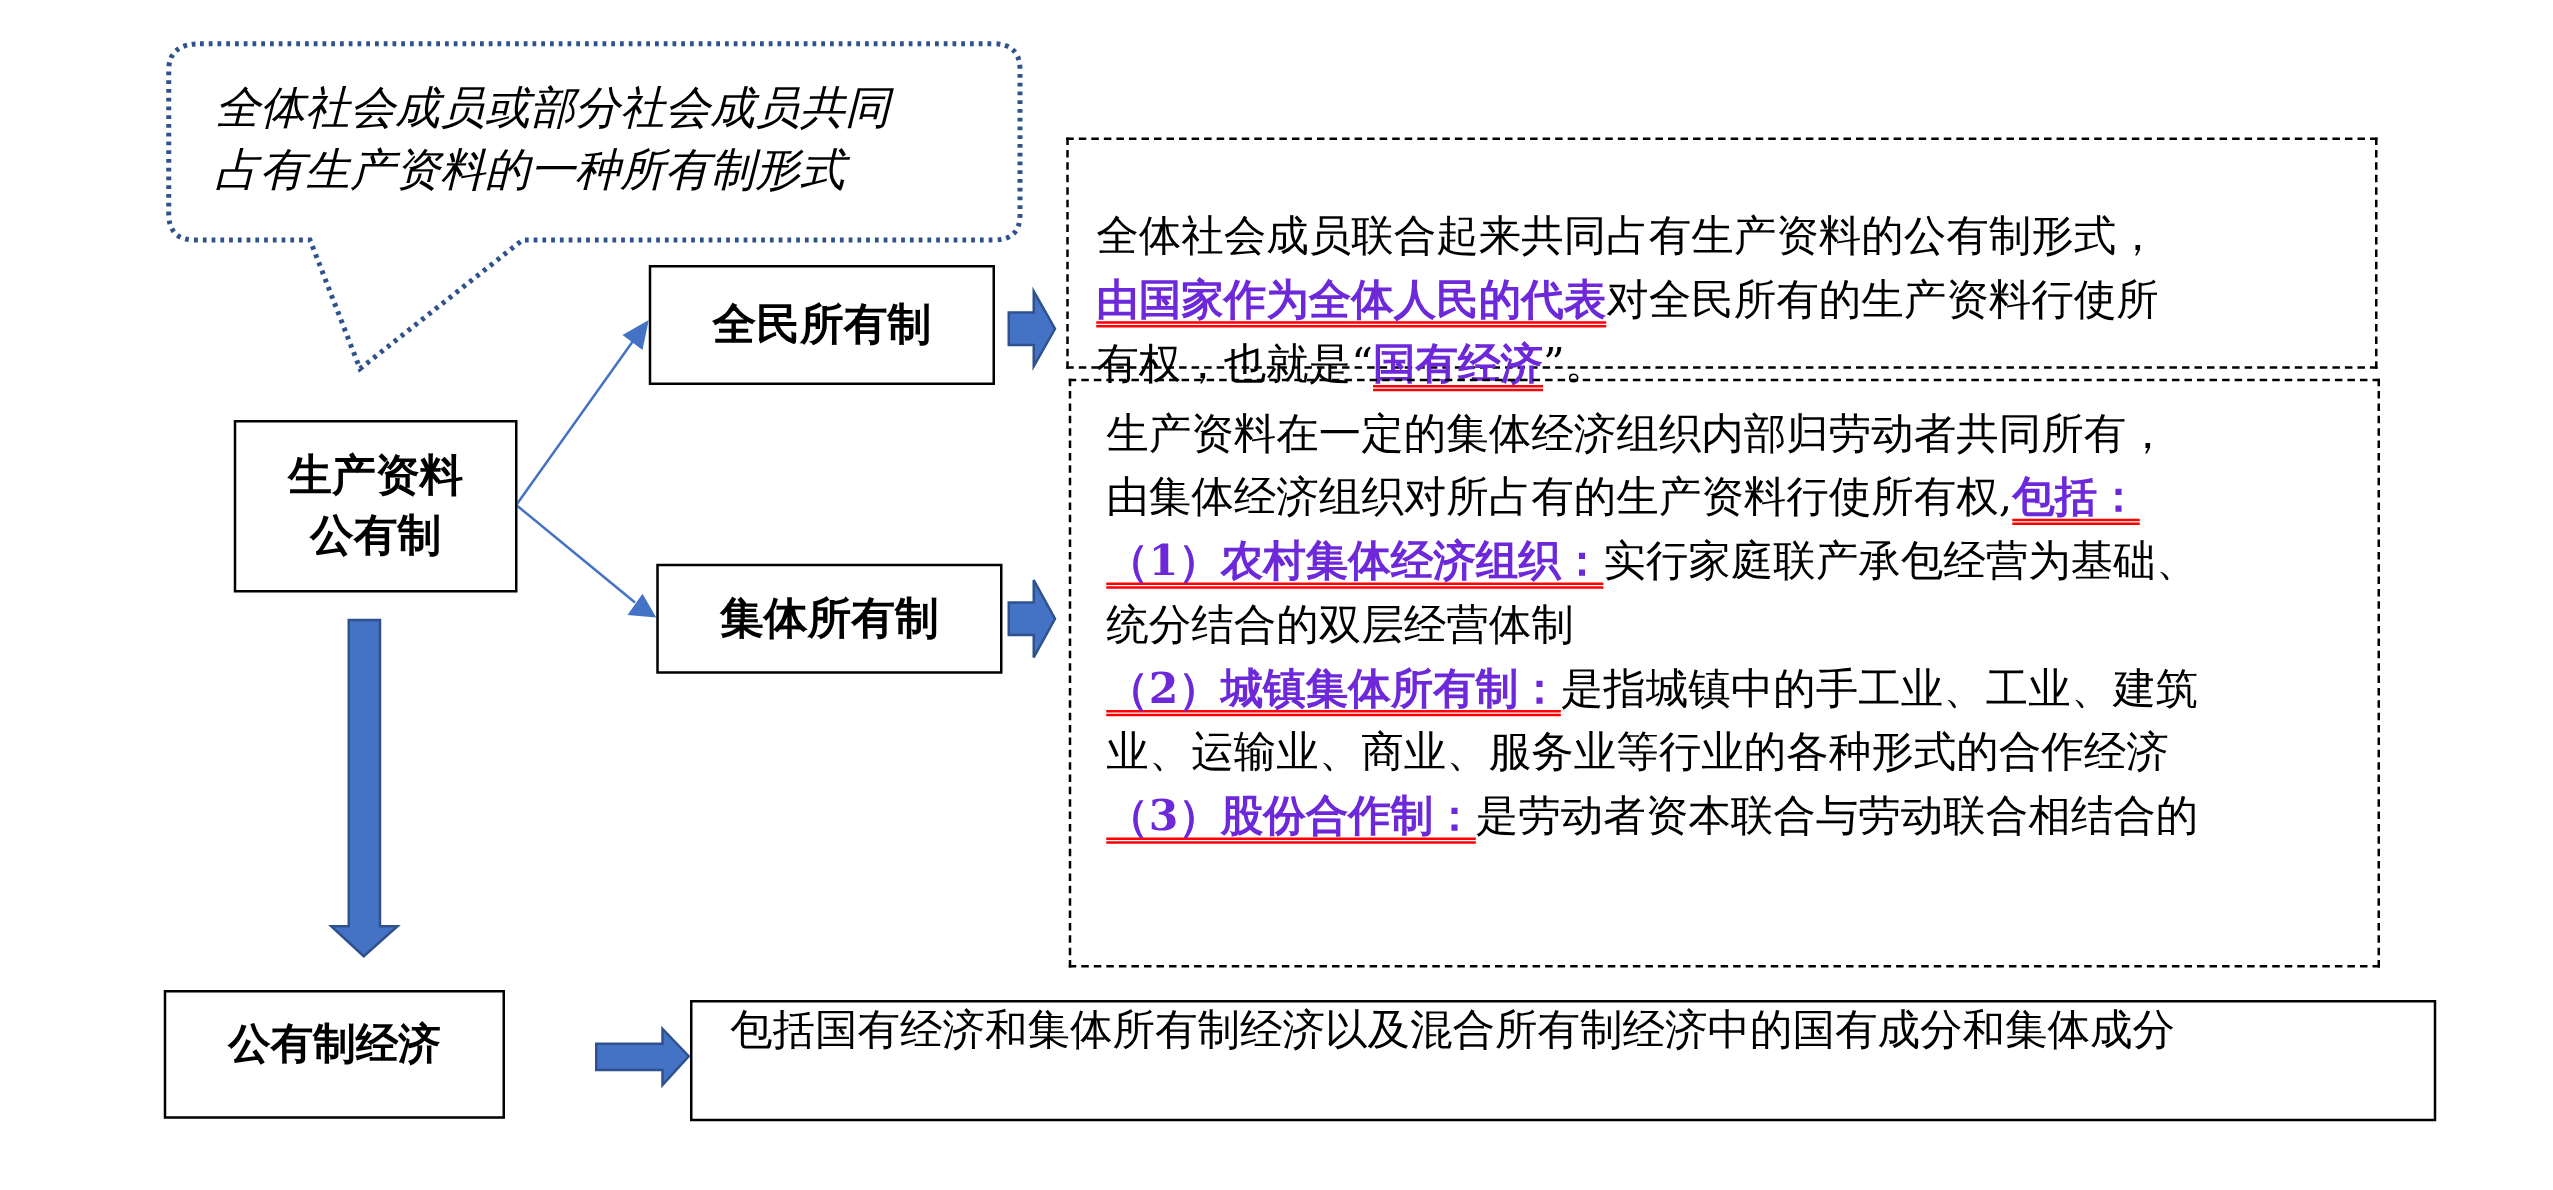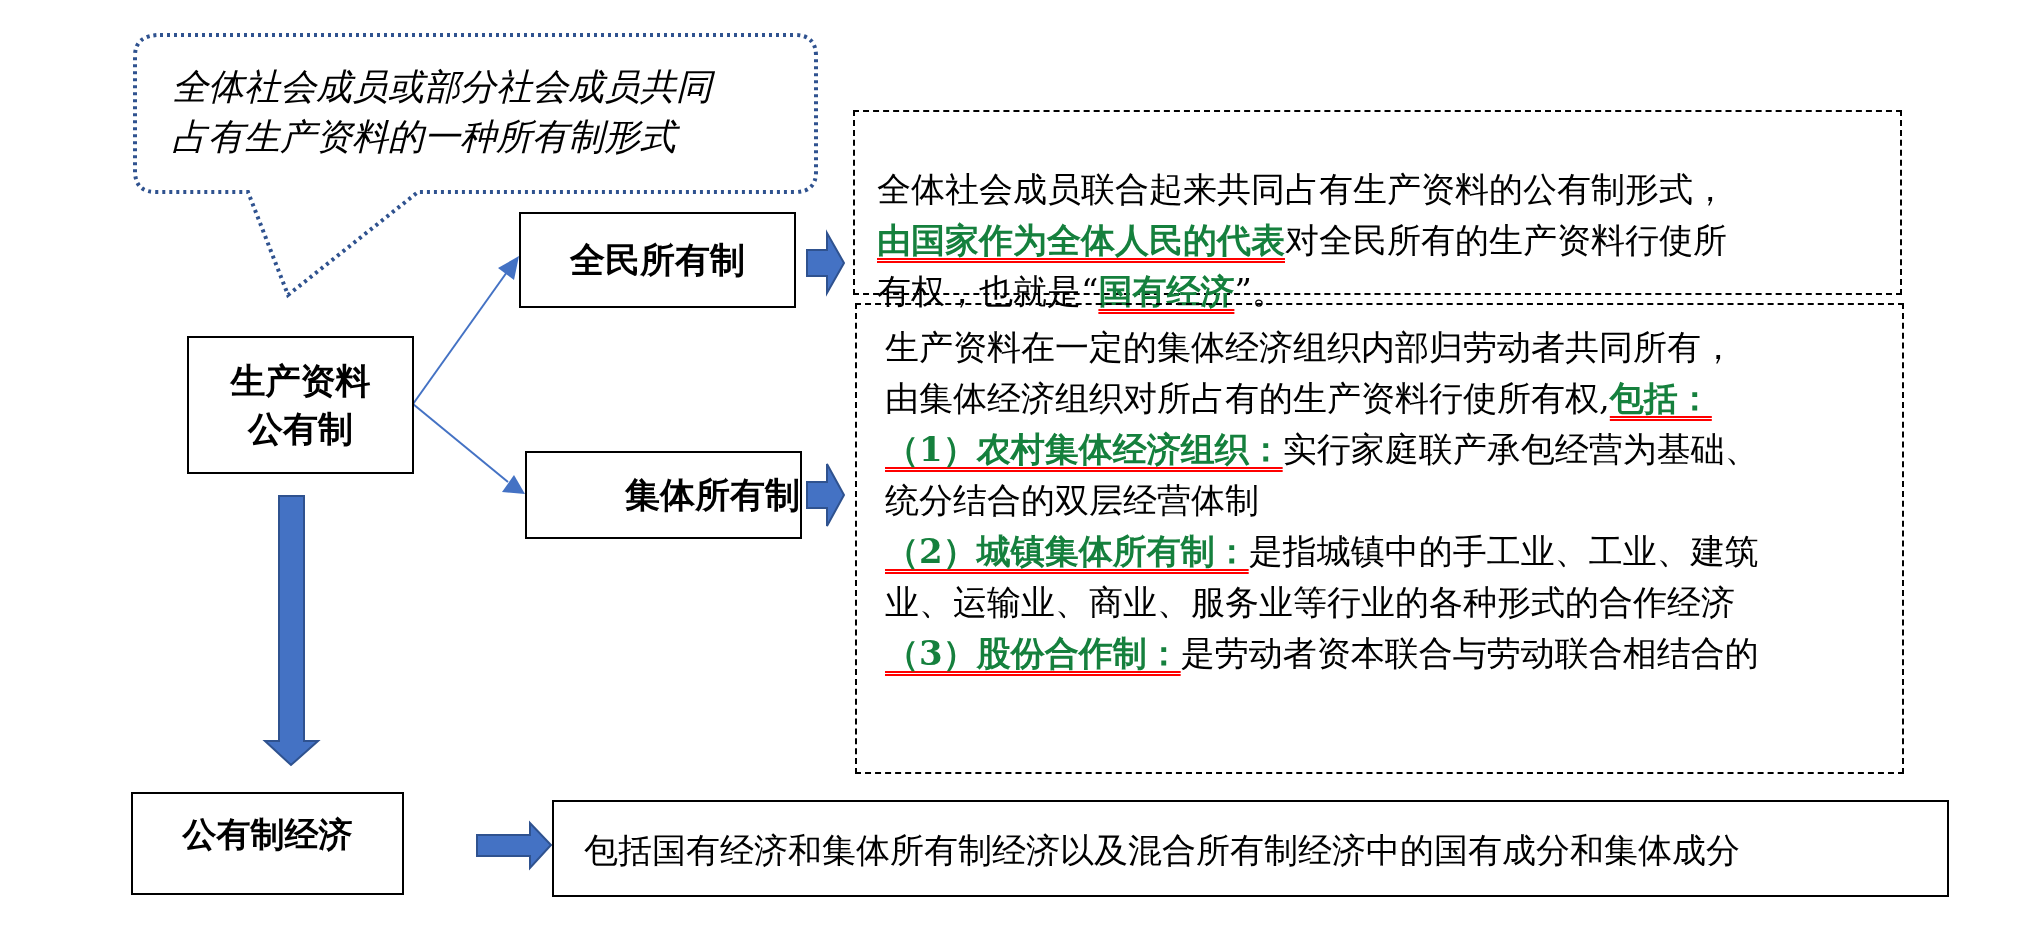"由国家作为全体人民的代表" .hl { color: #15803d -> #6d28d9 }
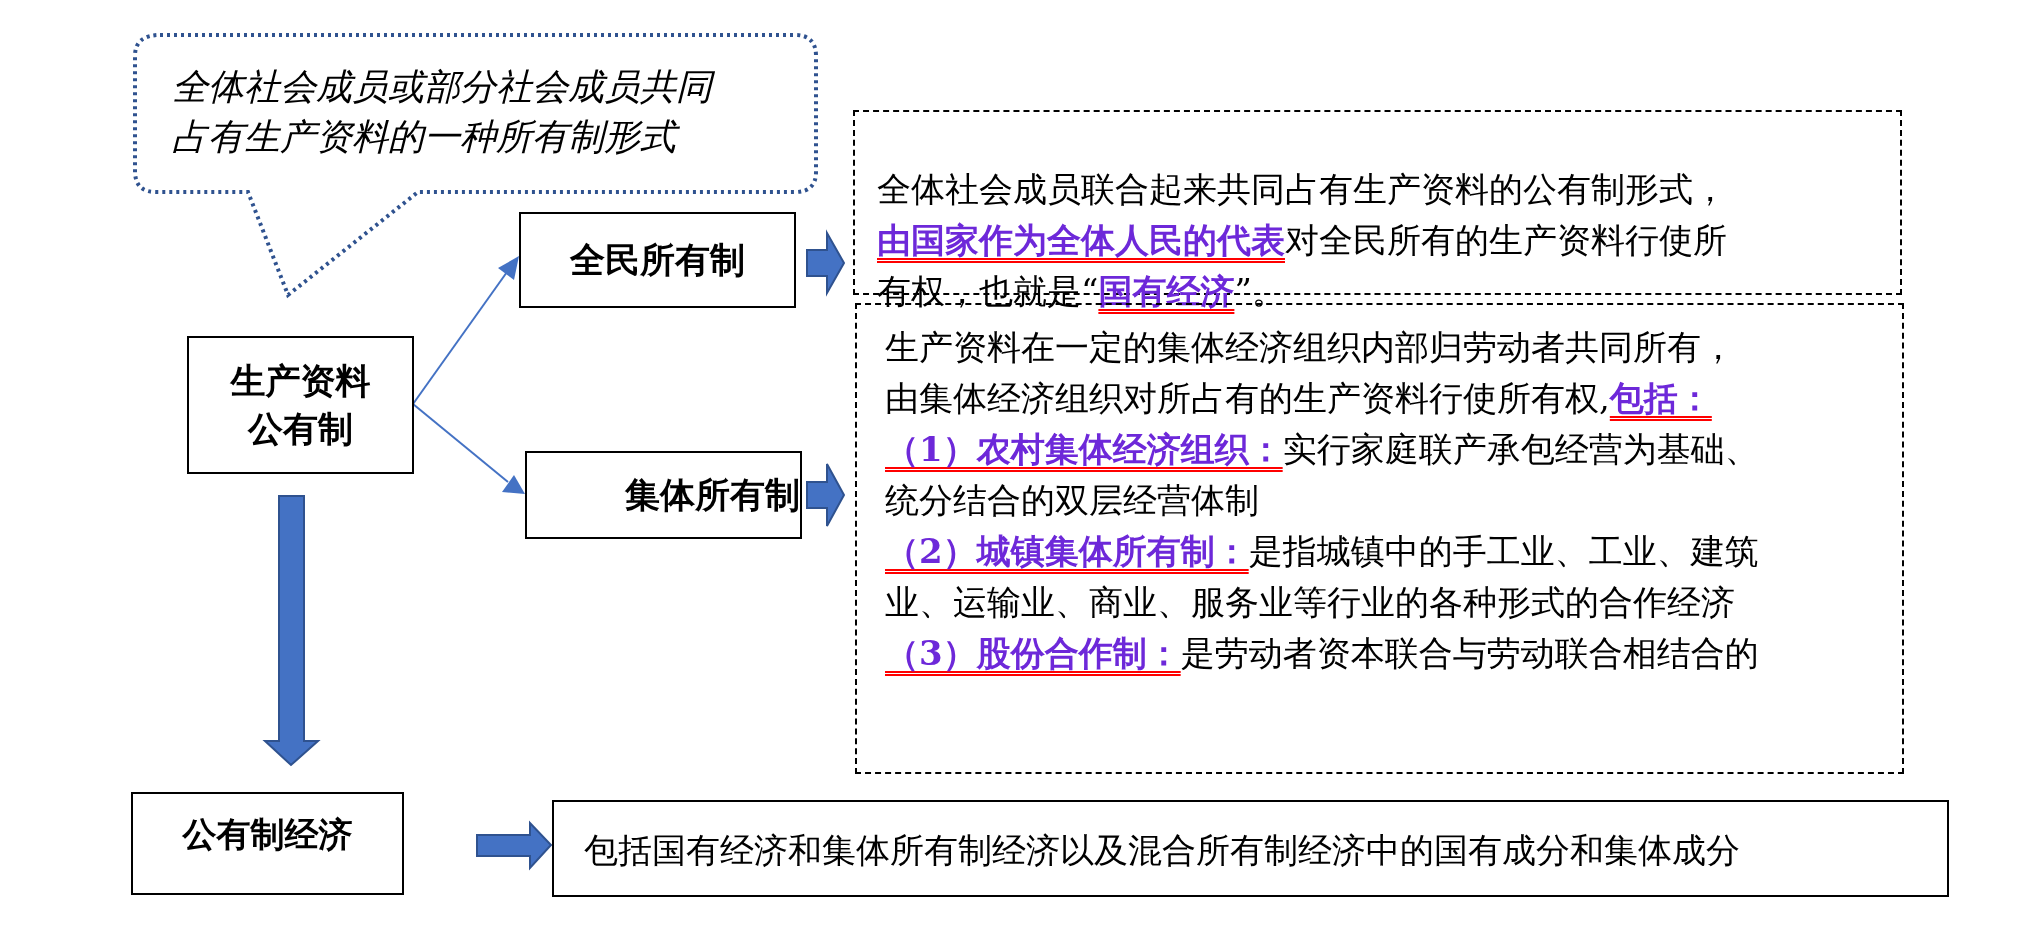"集体所有制" div.abs { justify-content: flex-end -> none }
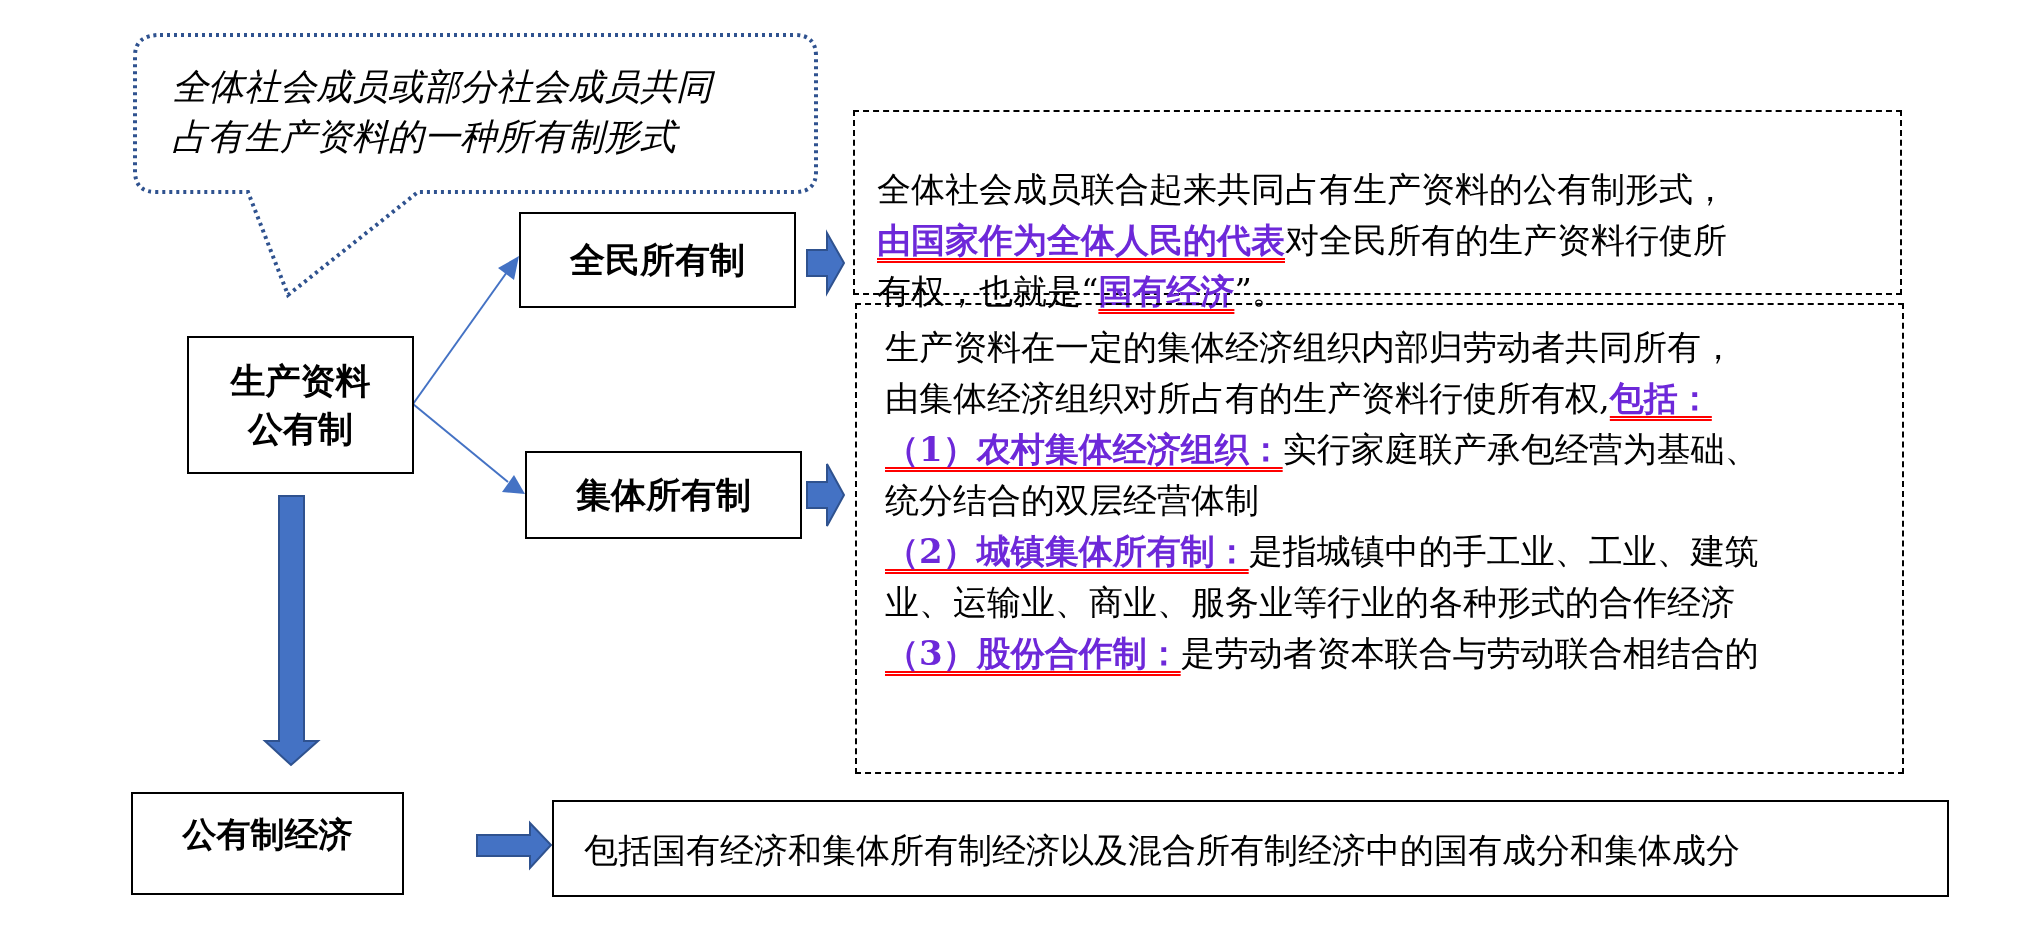"包括国有经济和集体所有制经济以及混合所有制经济中的国有成分和集体成分" div.abs { padding: 28px 0 0 30px -> 2px 0 0 30px }
